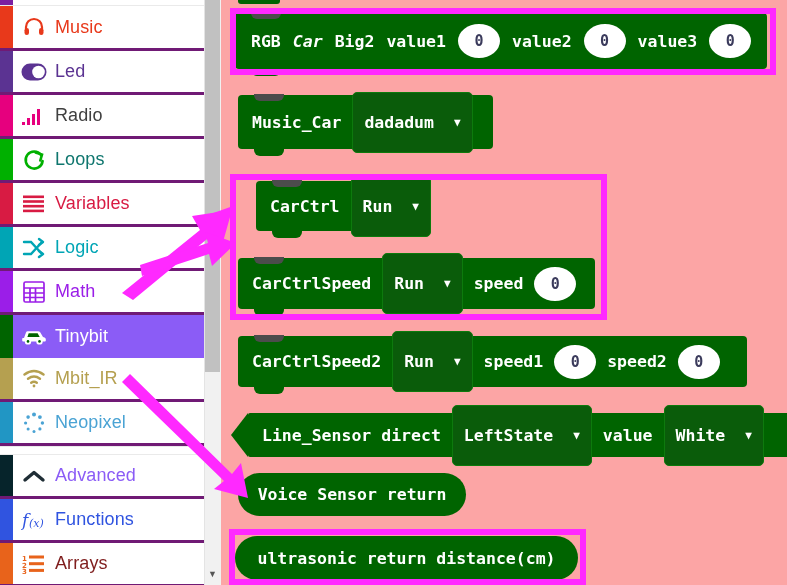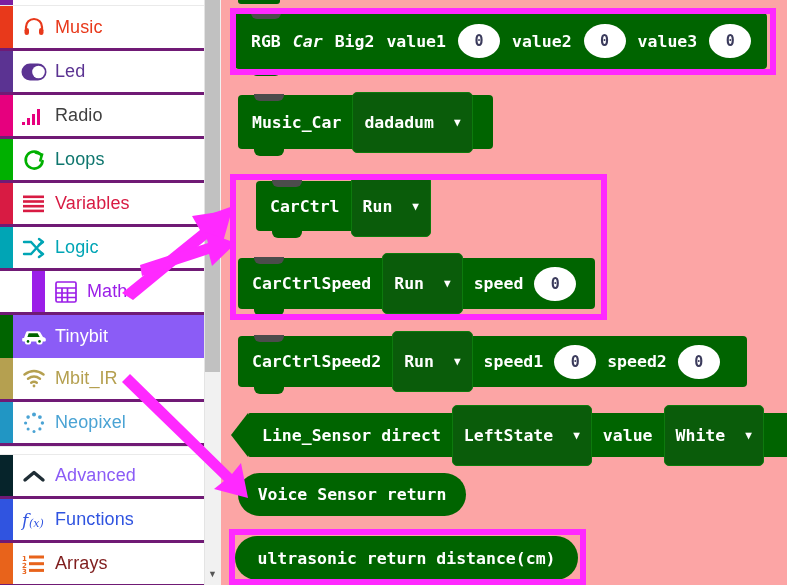"Math" div.cat-row { padding-left: 32px -> none }
